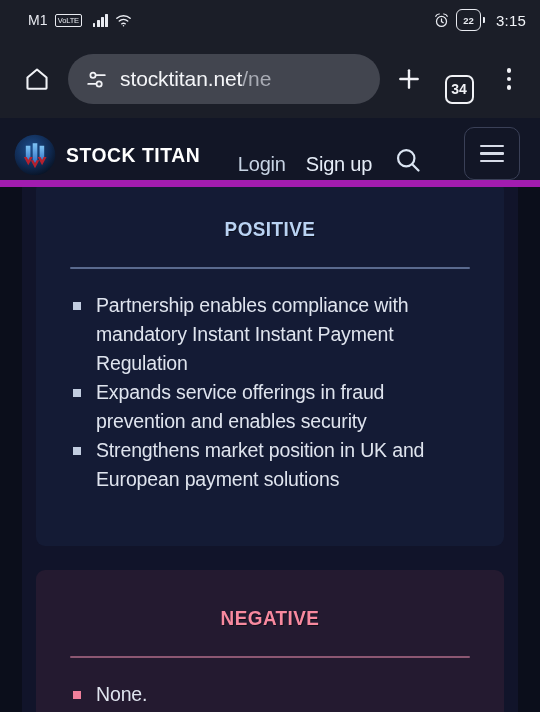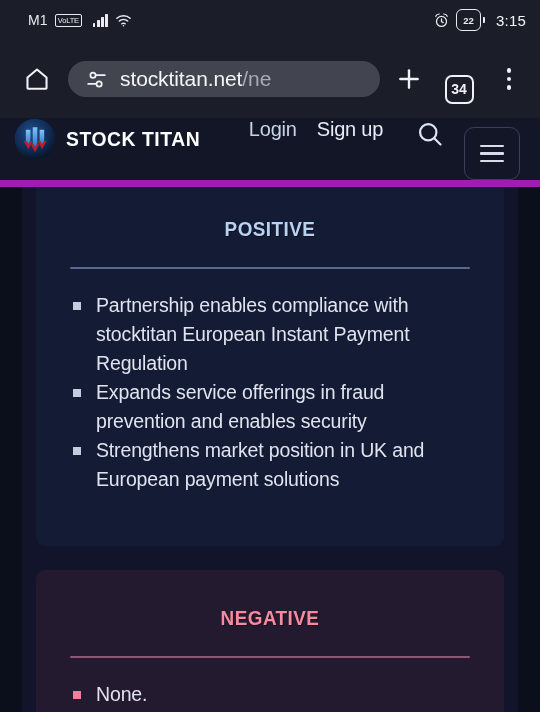"stocktitan.net/ne" .omnibox { height: 36px -> 50px }
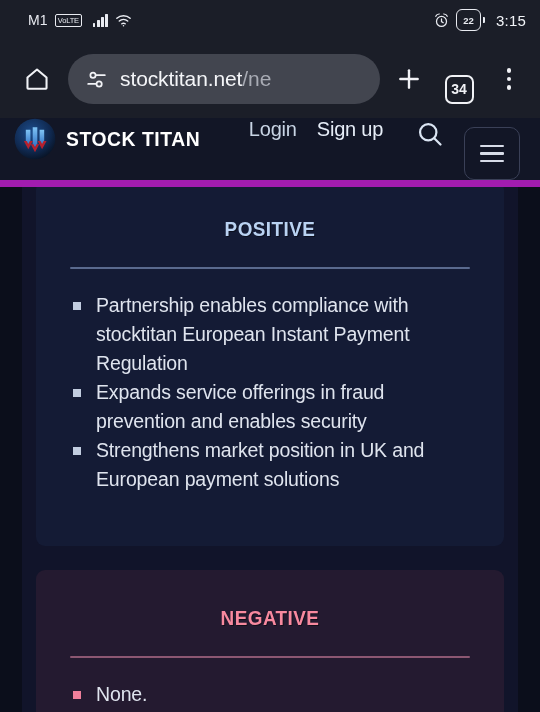"STOCK TITAN" .site-header { align-items: flex-start -> flex-end; gap: 15px -> 4px; padding: 0 0 12px 14px -> 0 0 4px 14px }
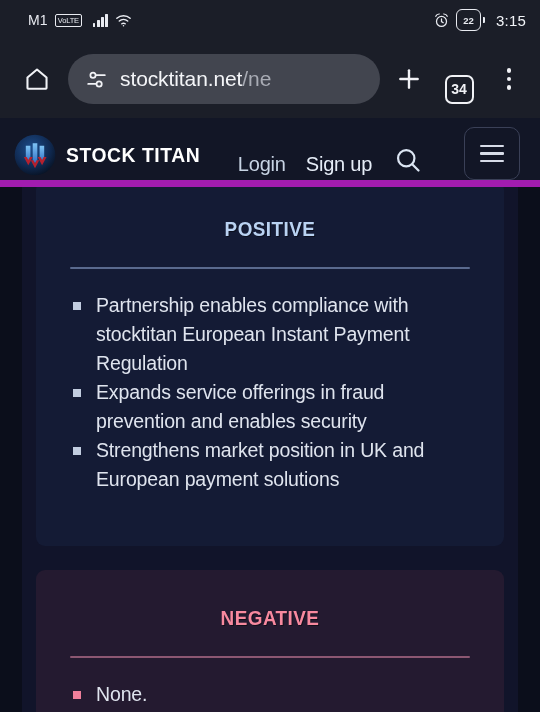"Partnership enables compliance with" li { text: stocktitan European -> mandatory Instant }
